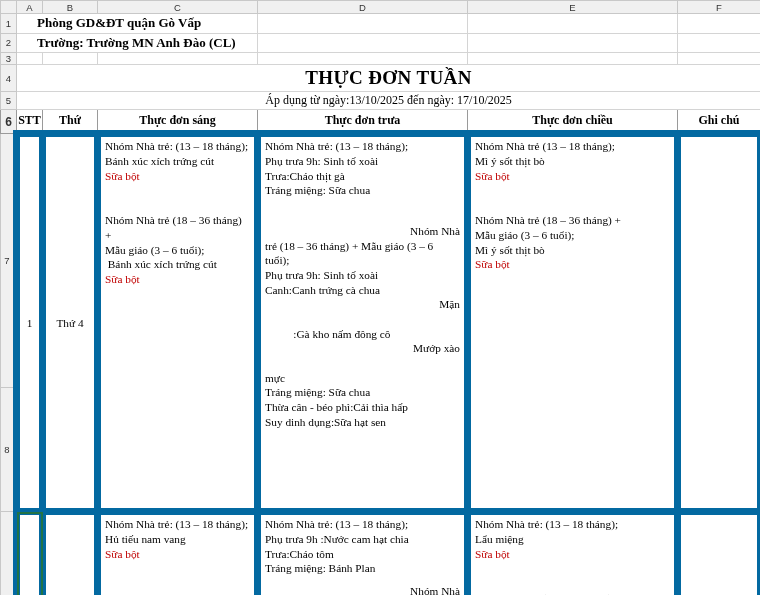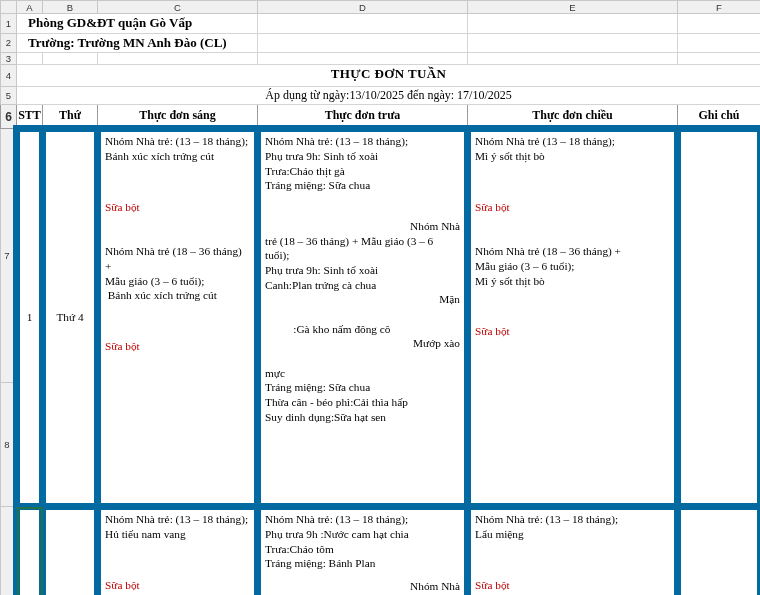"Phòng GD&ĐT quận Gò Vấp" td.cell { padding: 1px 11px -> 1px 20px }
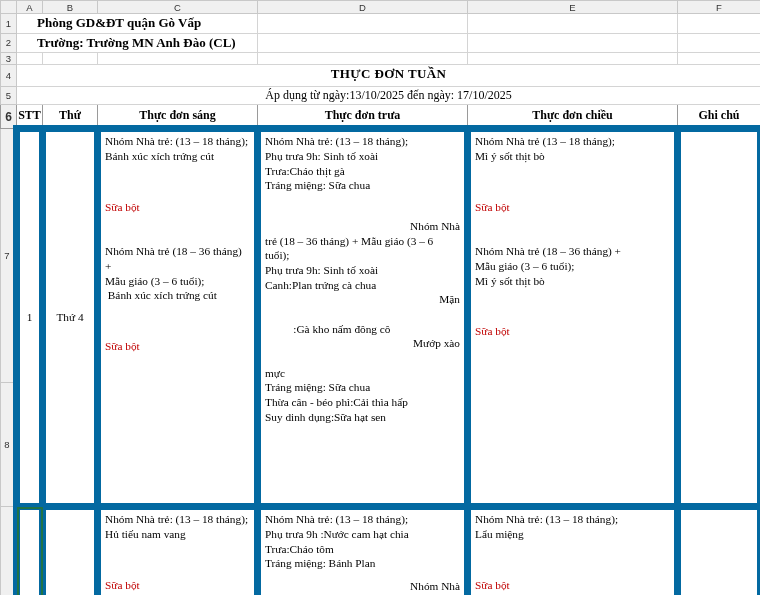"THỰC ĐƠN TUẦN" .title-main { font-size: 13px -> 19px }
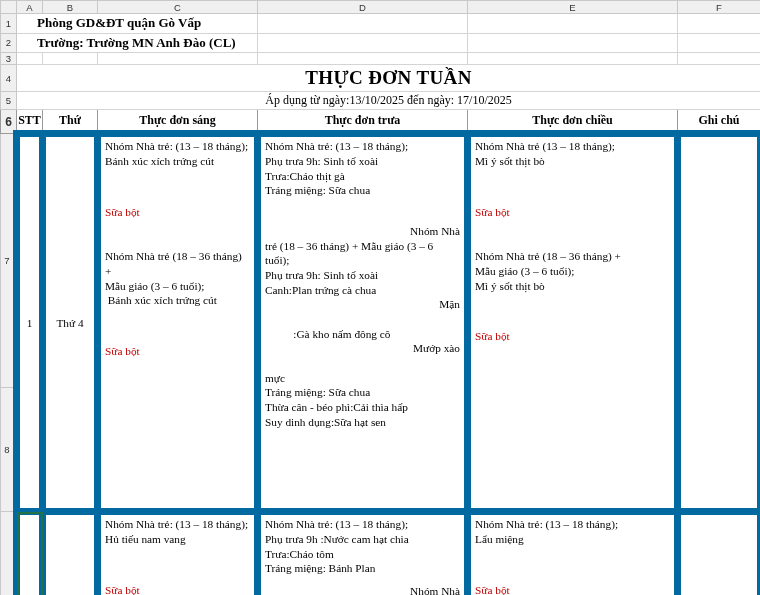"Sữa bột" .red { margin-top: 36px -> none }
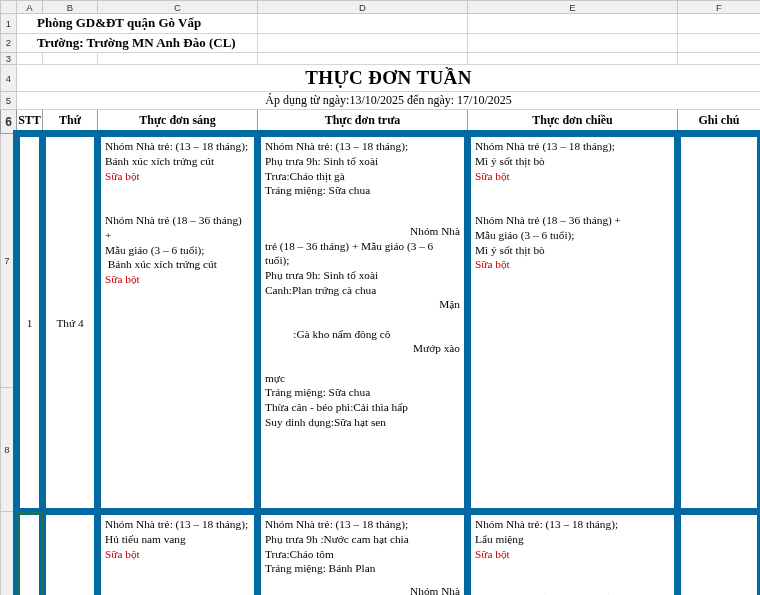"Canh:Plan trứng cà chua" div { text: Canh:Plan -> Canh:Canh }
